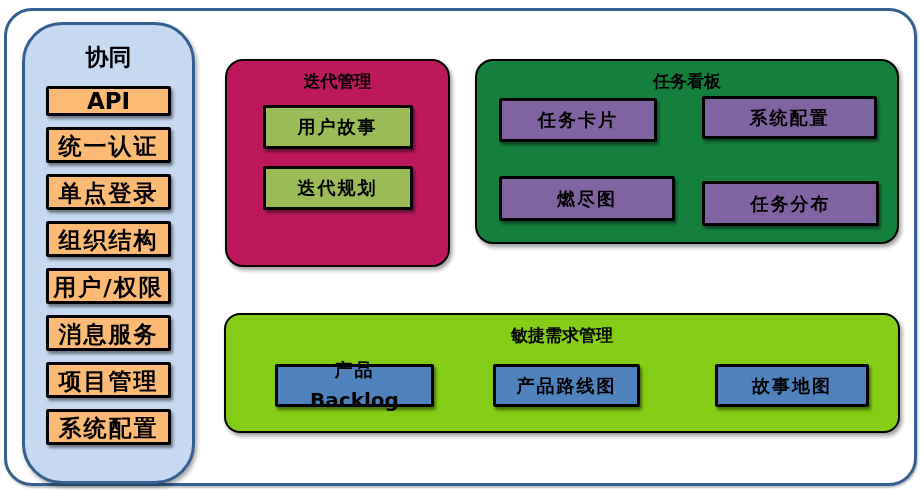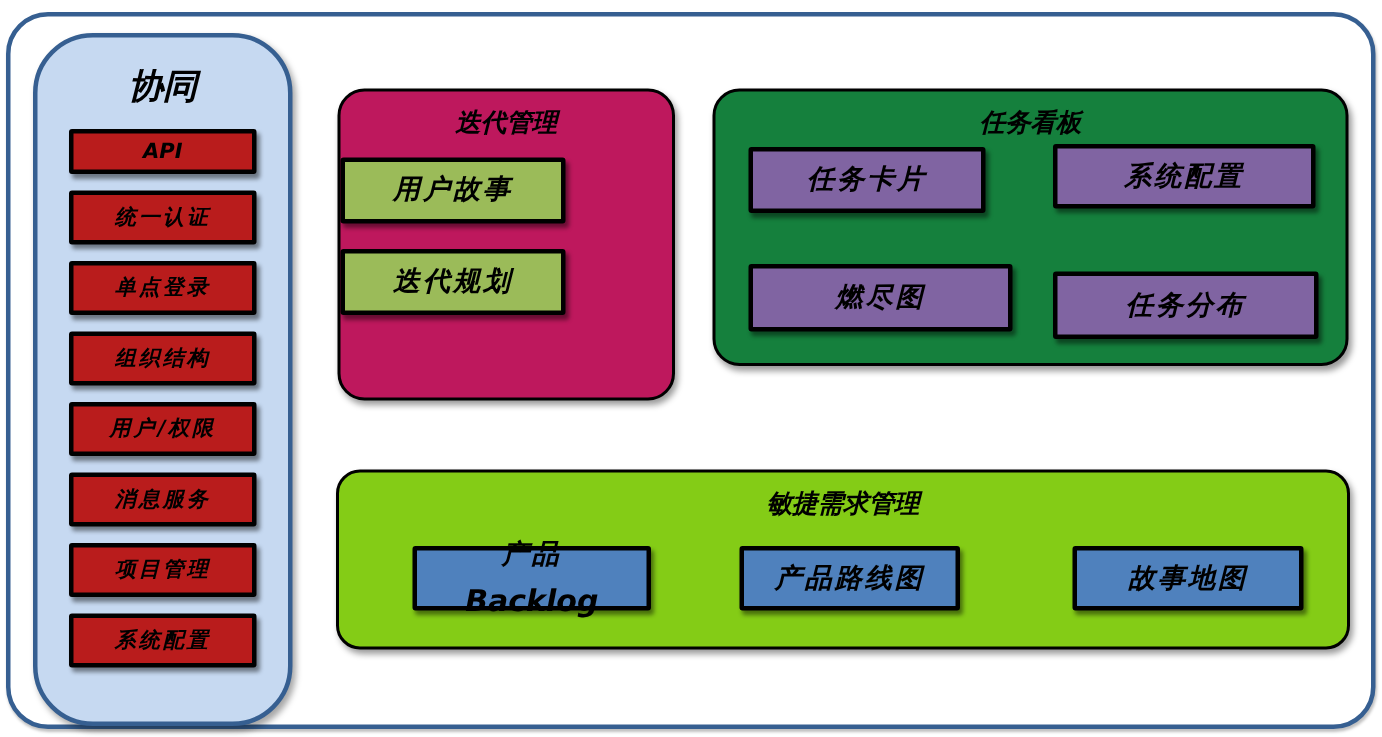"协同" * { font-style: italic -> none }
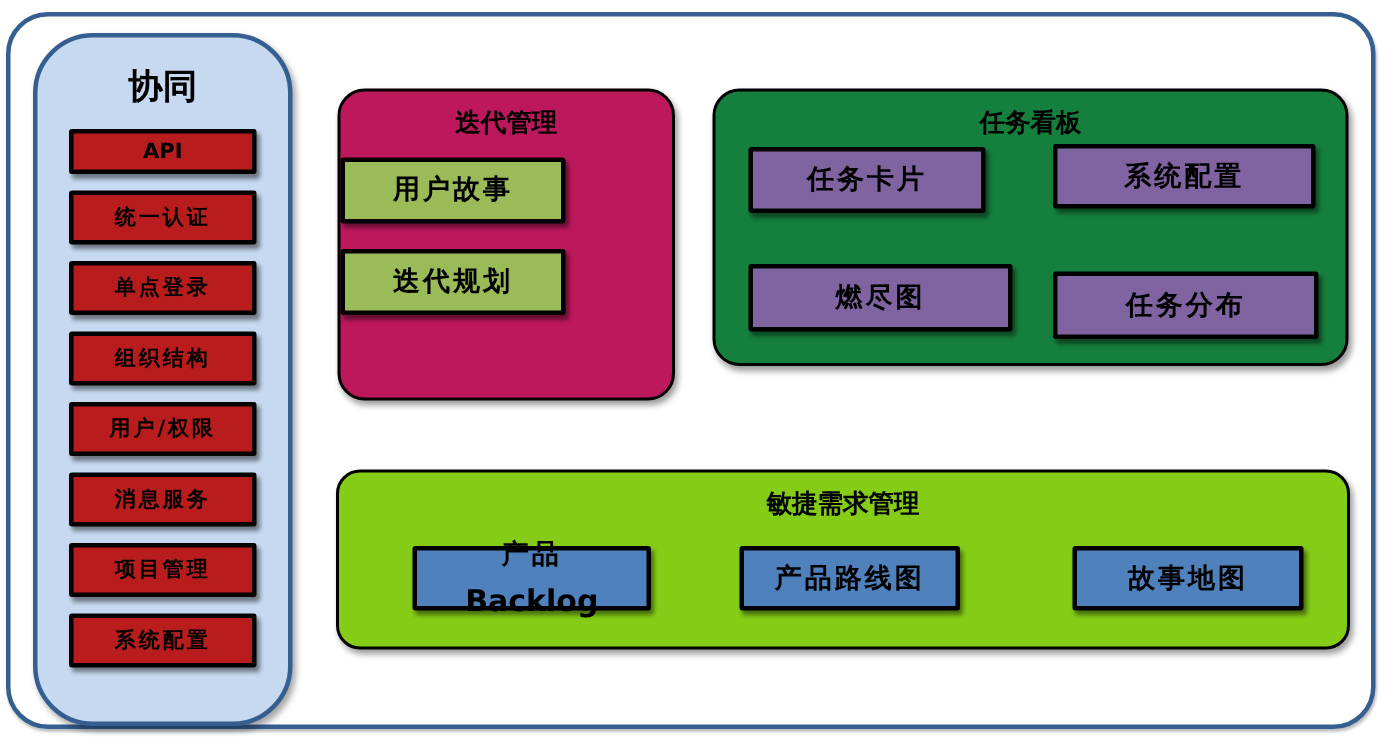"API" .box { background: #b91c1c -> #fdba74; font-size: 14px -> 23px }
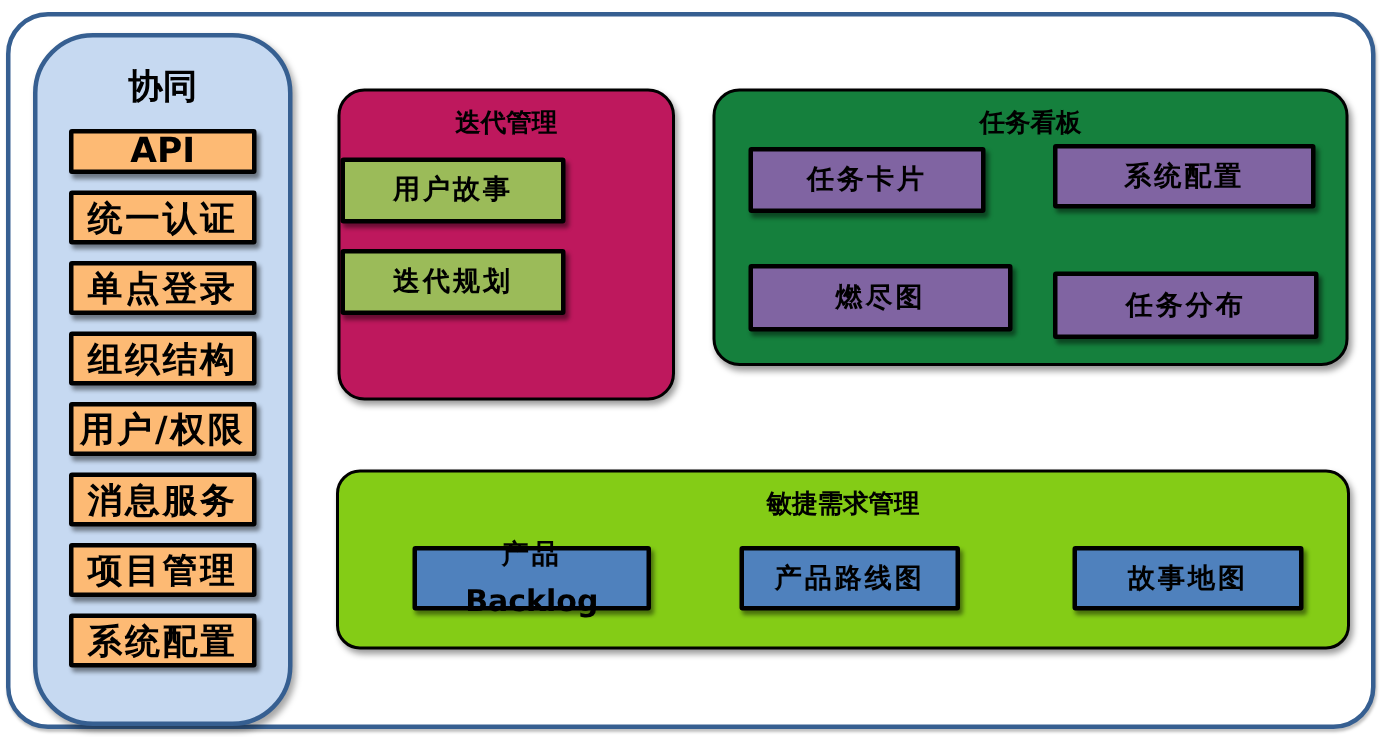"用户故事" .iteration-list { align-items: none -> center }
